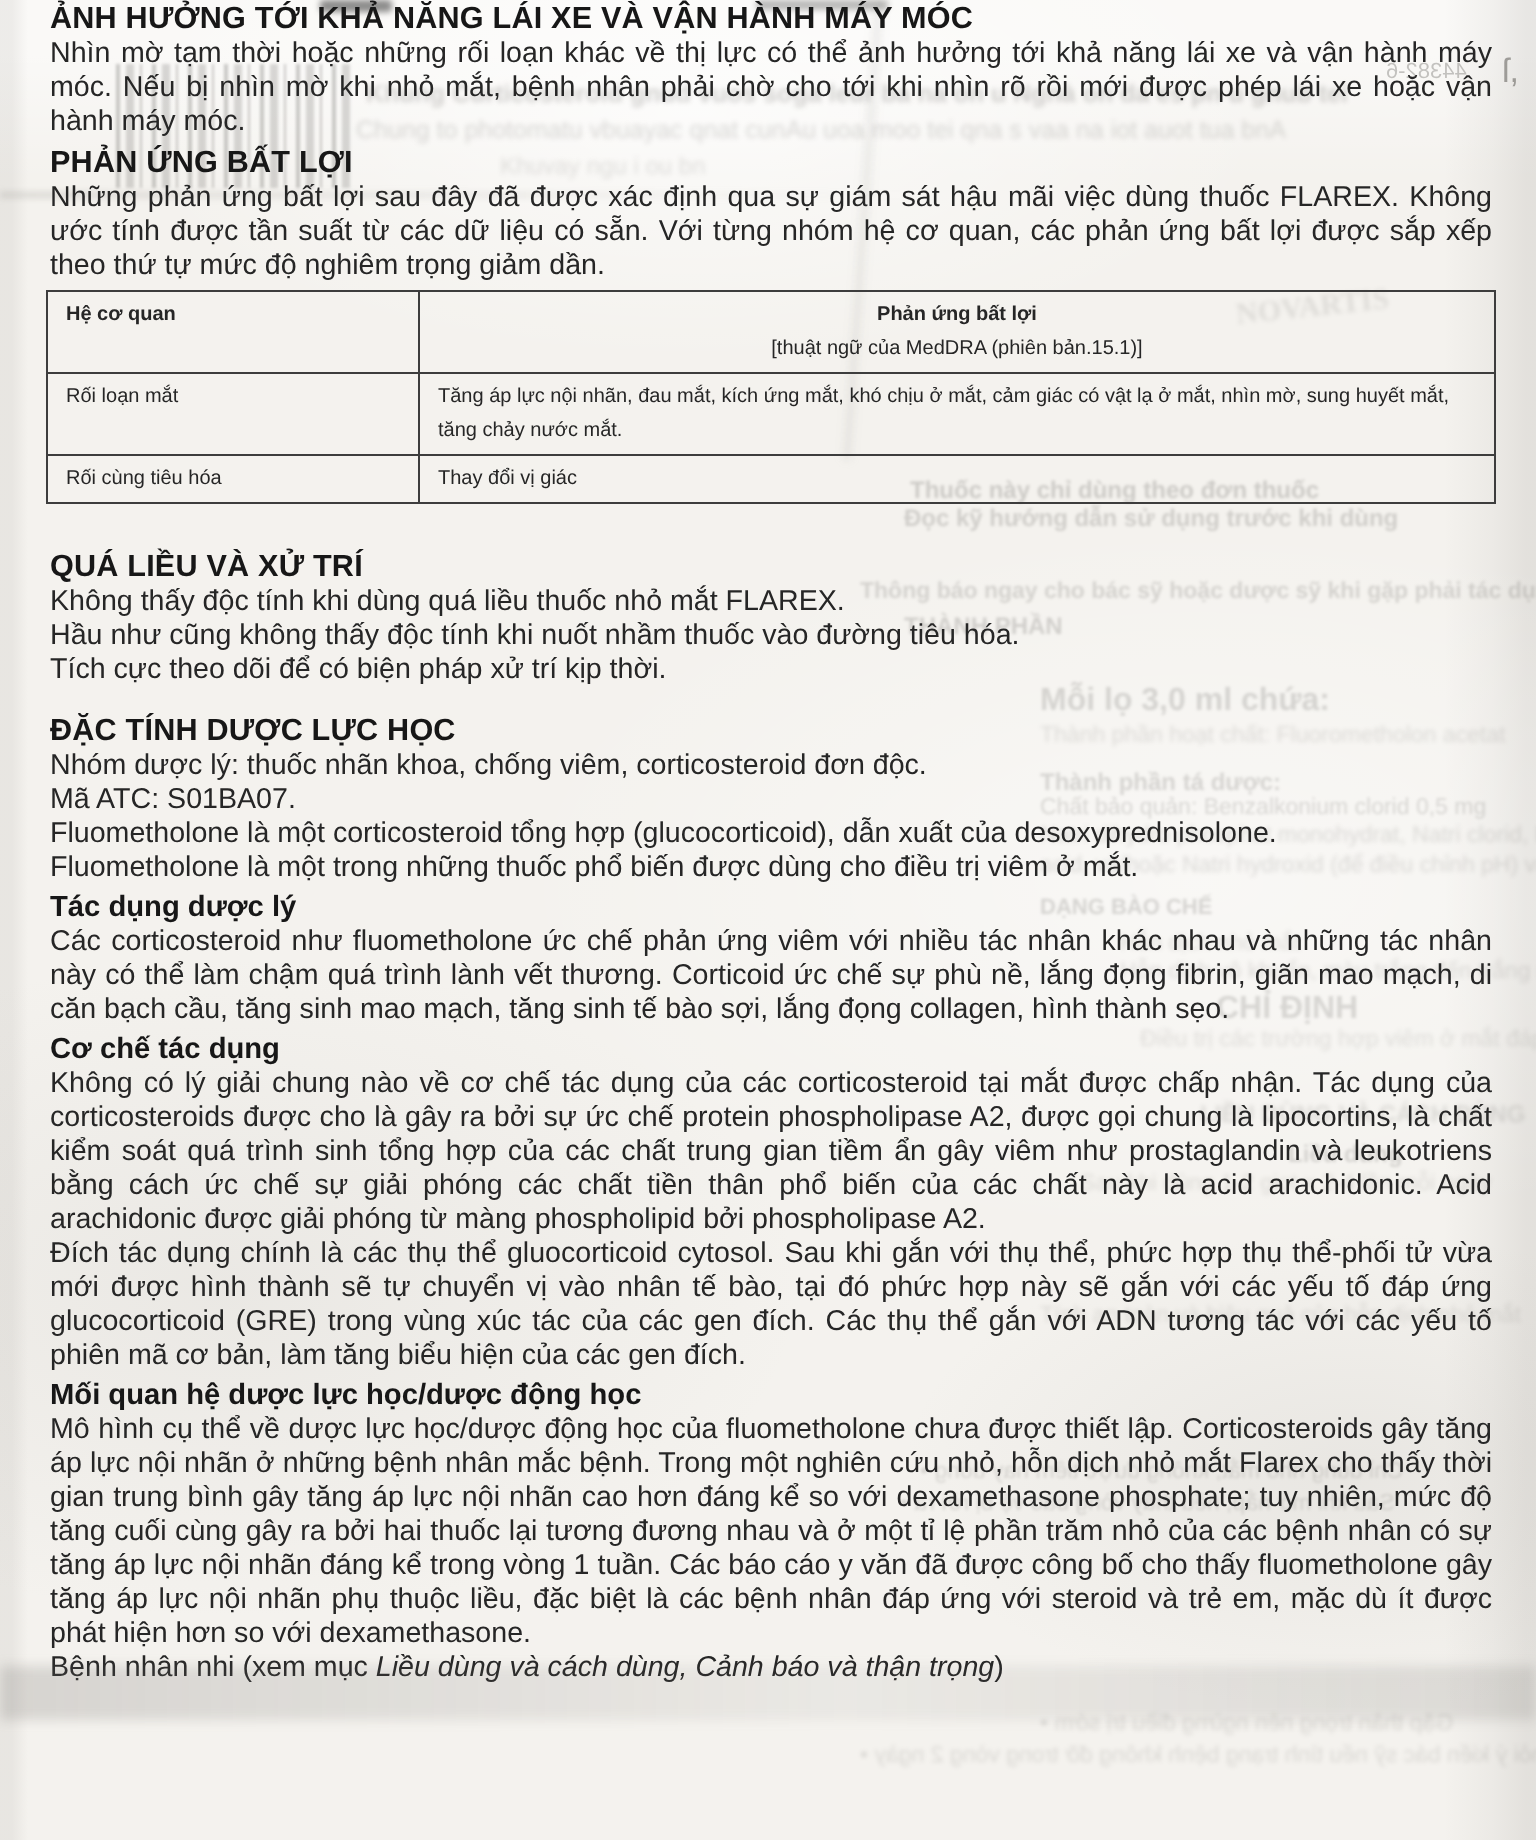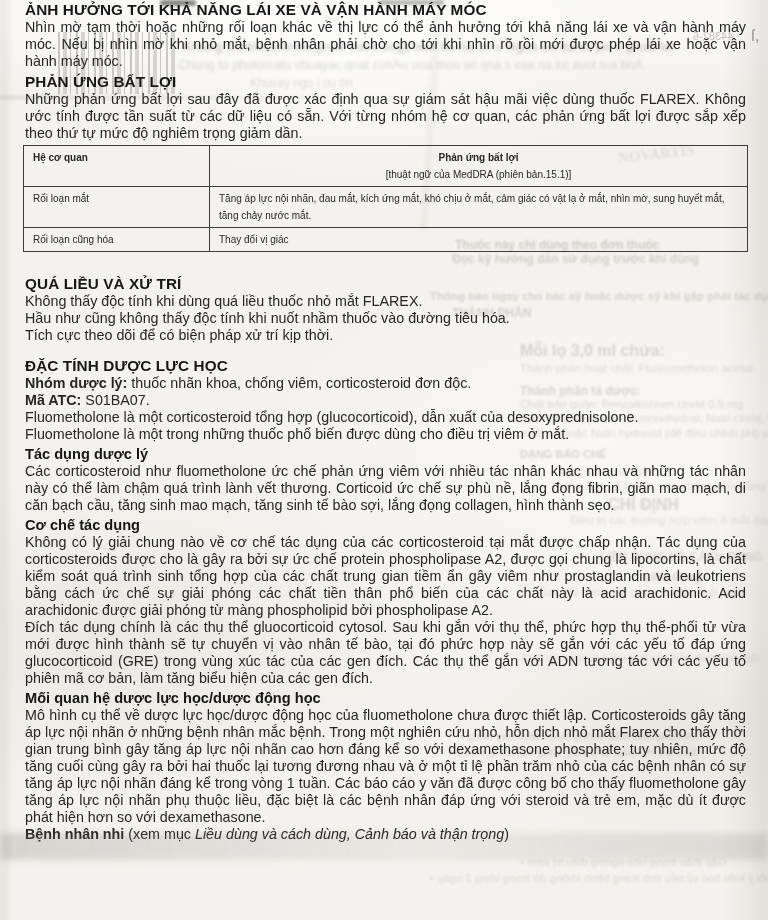"Rối loạn cũng hóa" td { text: loạn cũng -> cùng tiêu }
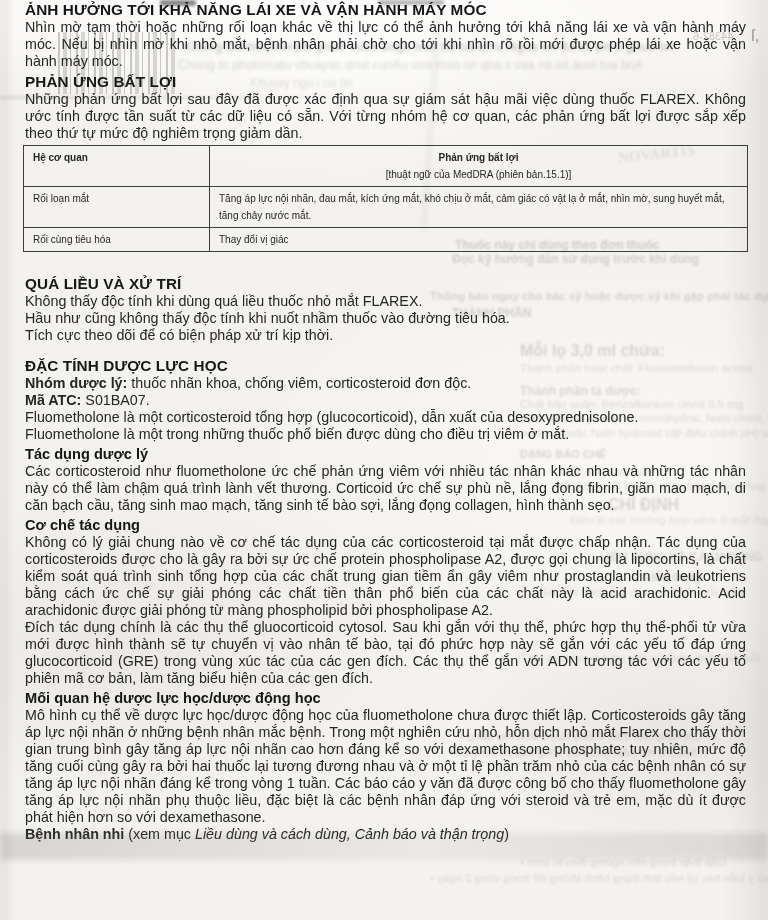"Nhóm dược lý:" .bold { font-weight: 700 -> 400 }
